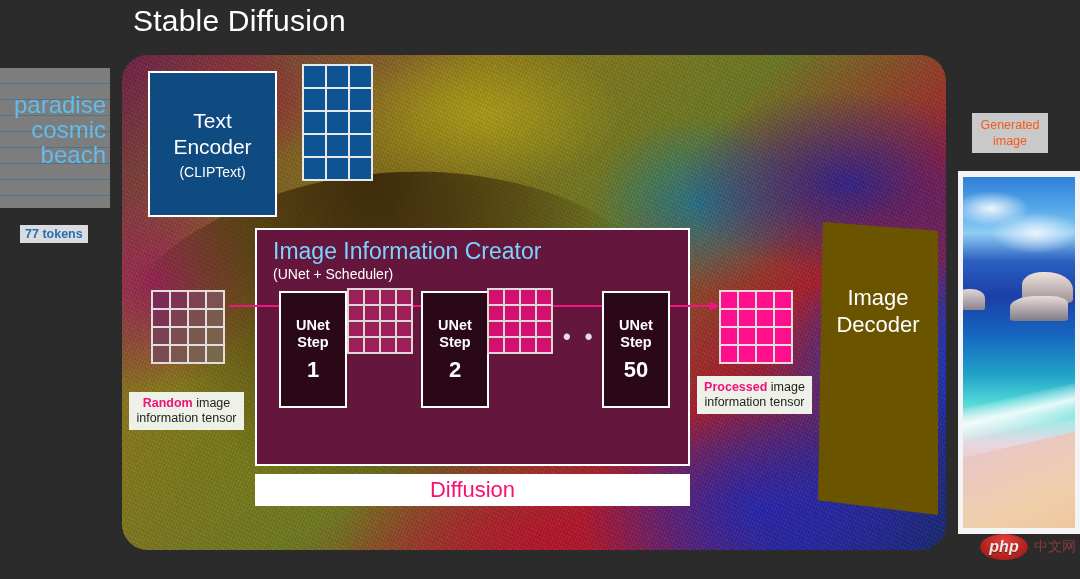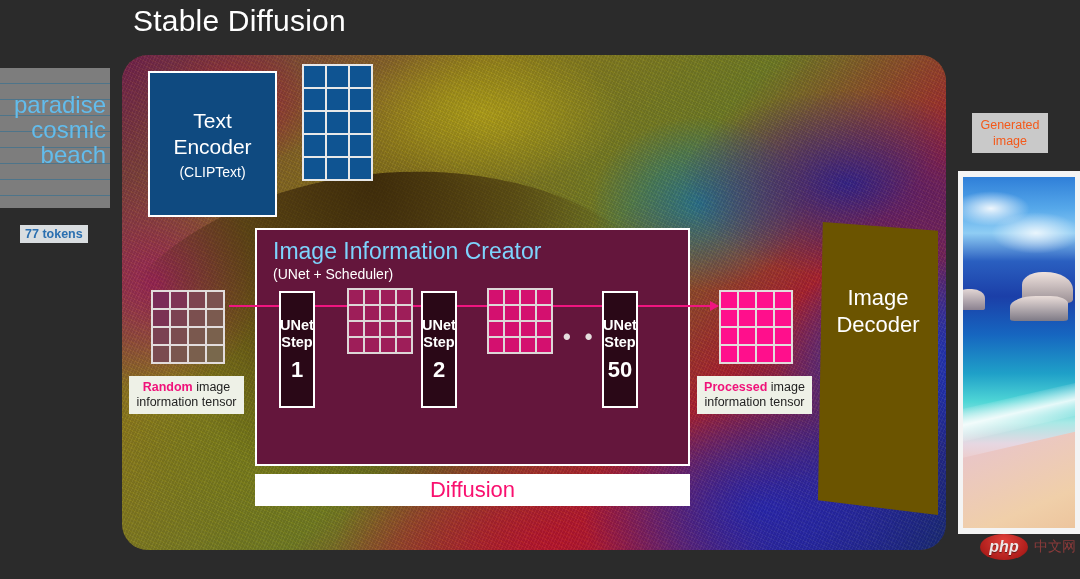"UNet" .unet { width: 36px -> 68px }
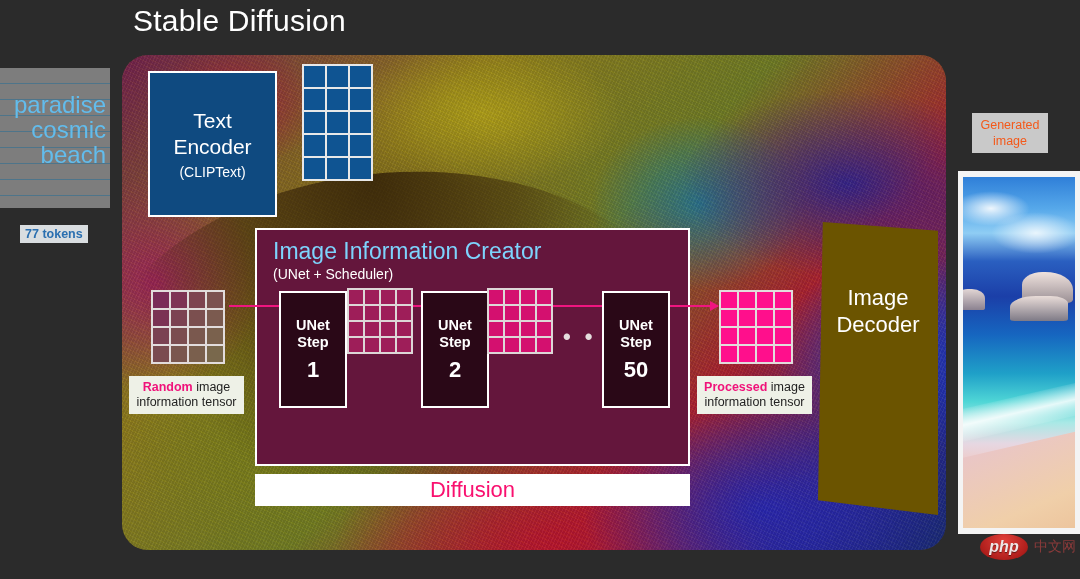"Random image" #rand-label { top: 376px -> 392px }
